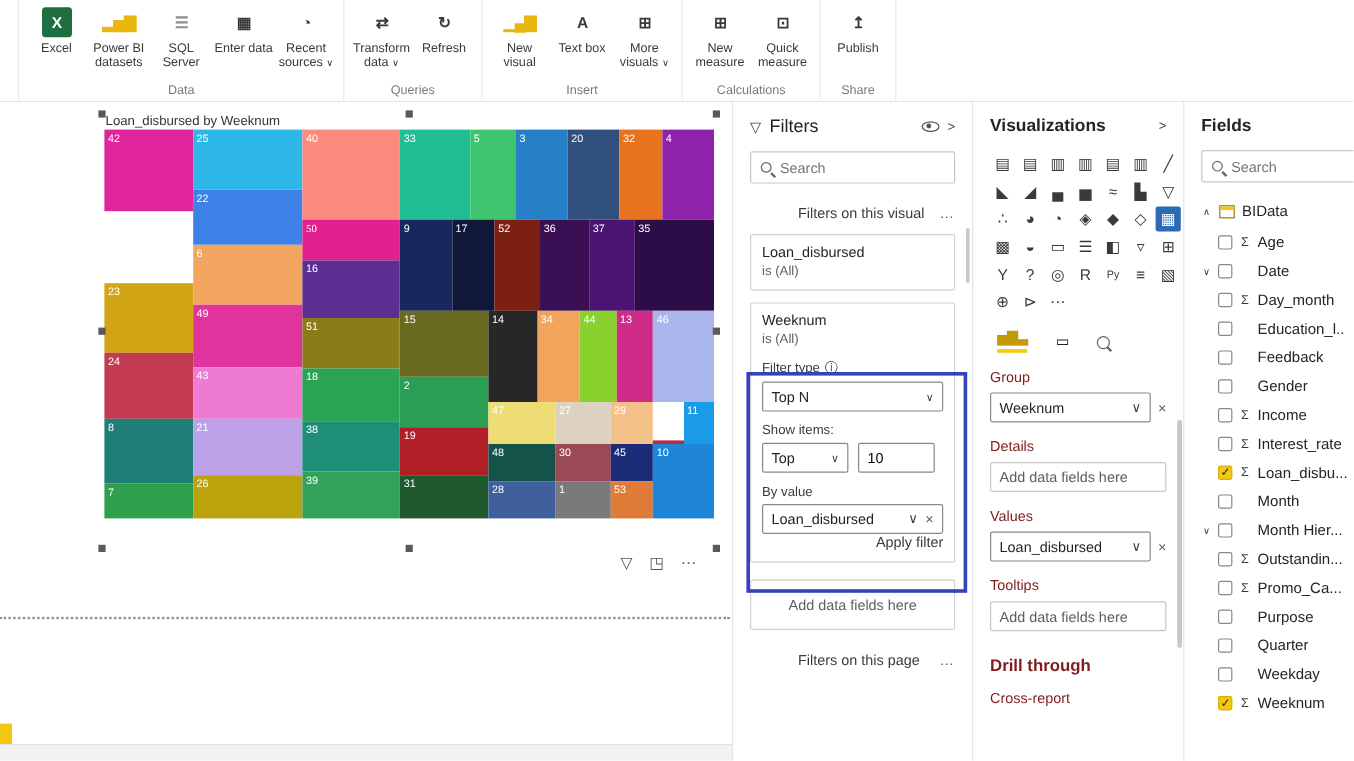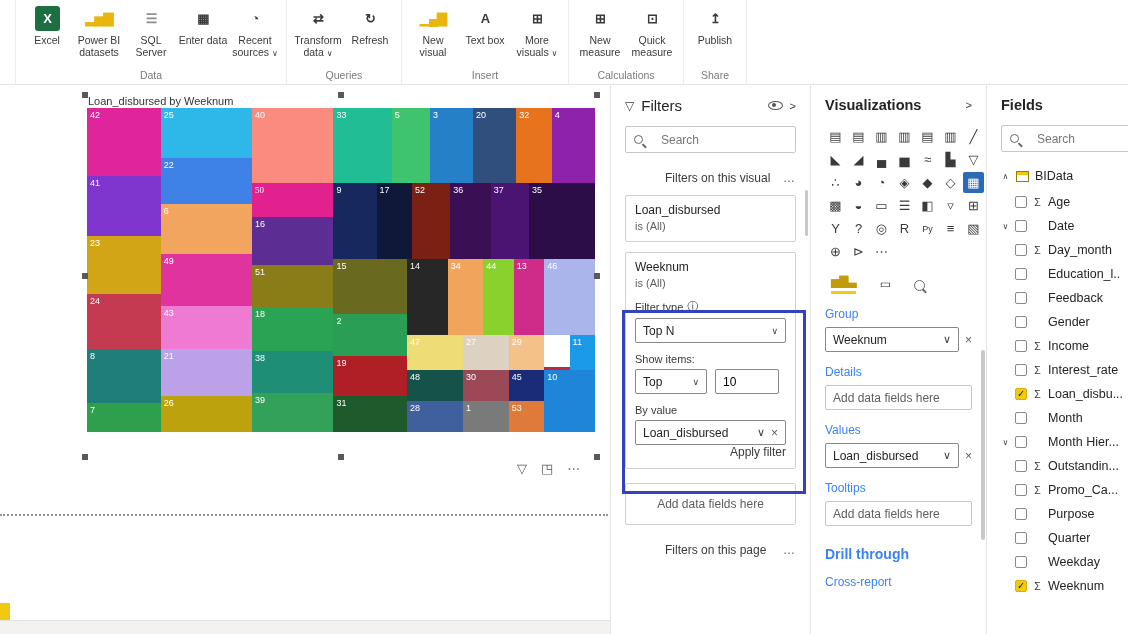"Search" .searchbox { gap: 18px -> 7px }
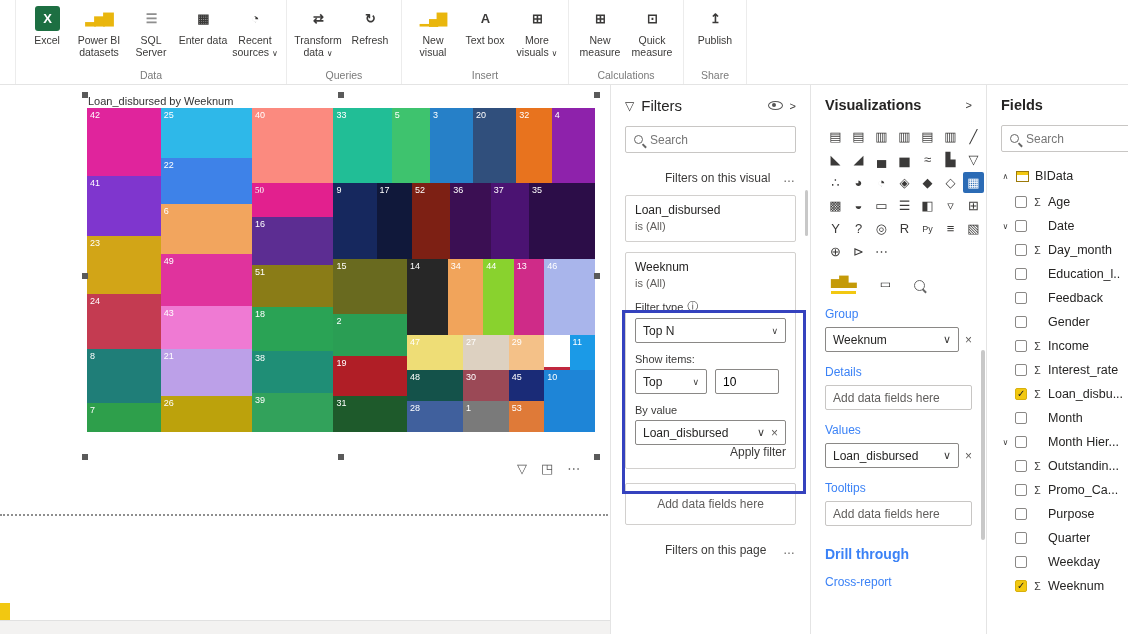"41" div.tile { html: <div> <span>41</span> </div> -> none }
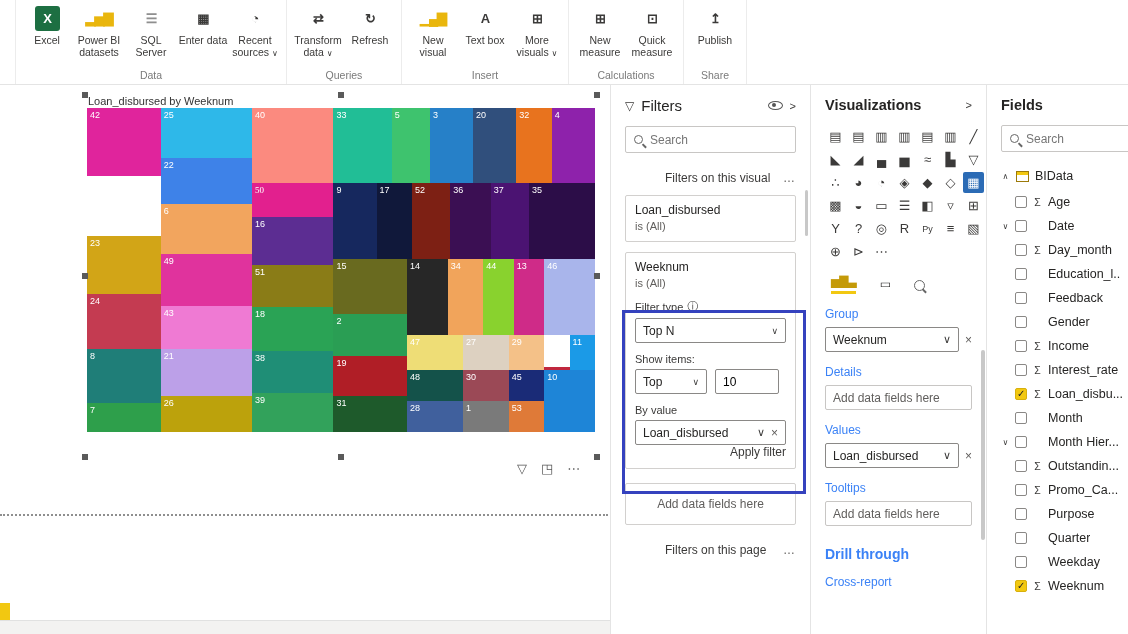"Group" .well-label { color: #3b82f6 -> #7f1d1d }
